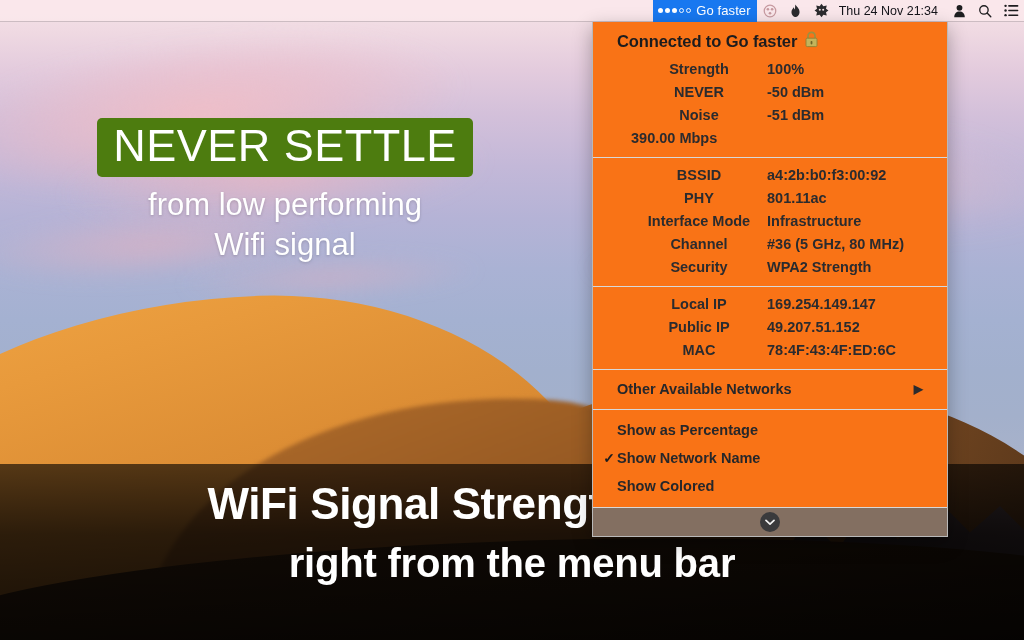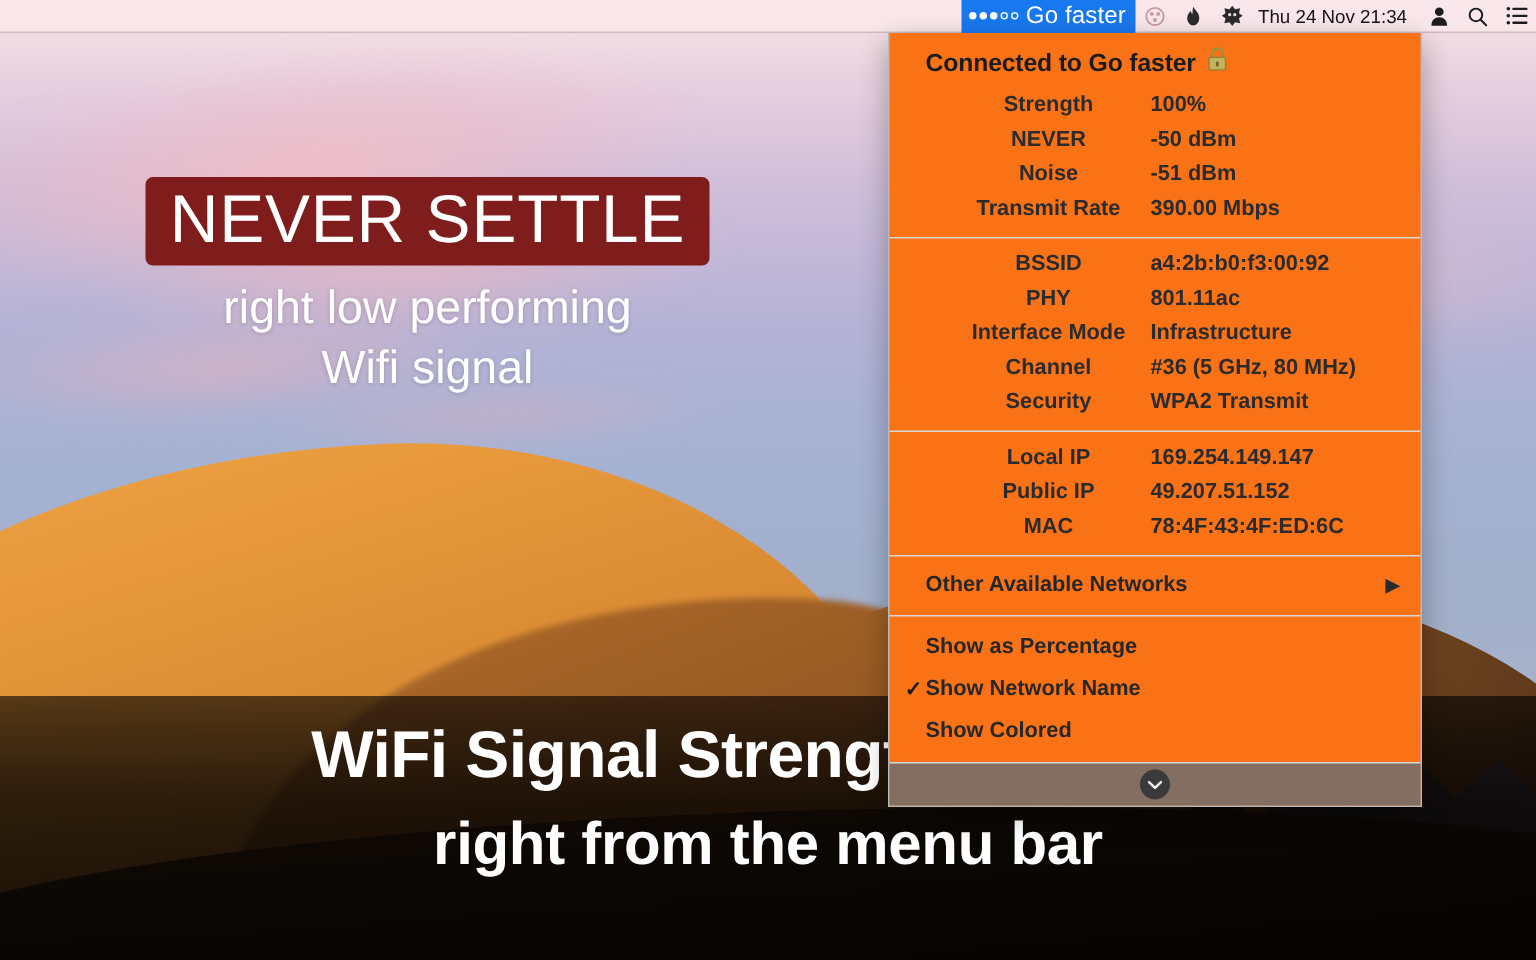"Go faster" .mb-wifi-label { font-size: 16px -> 13px }
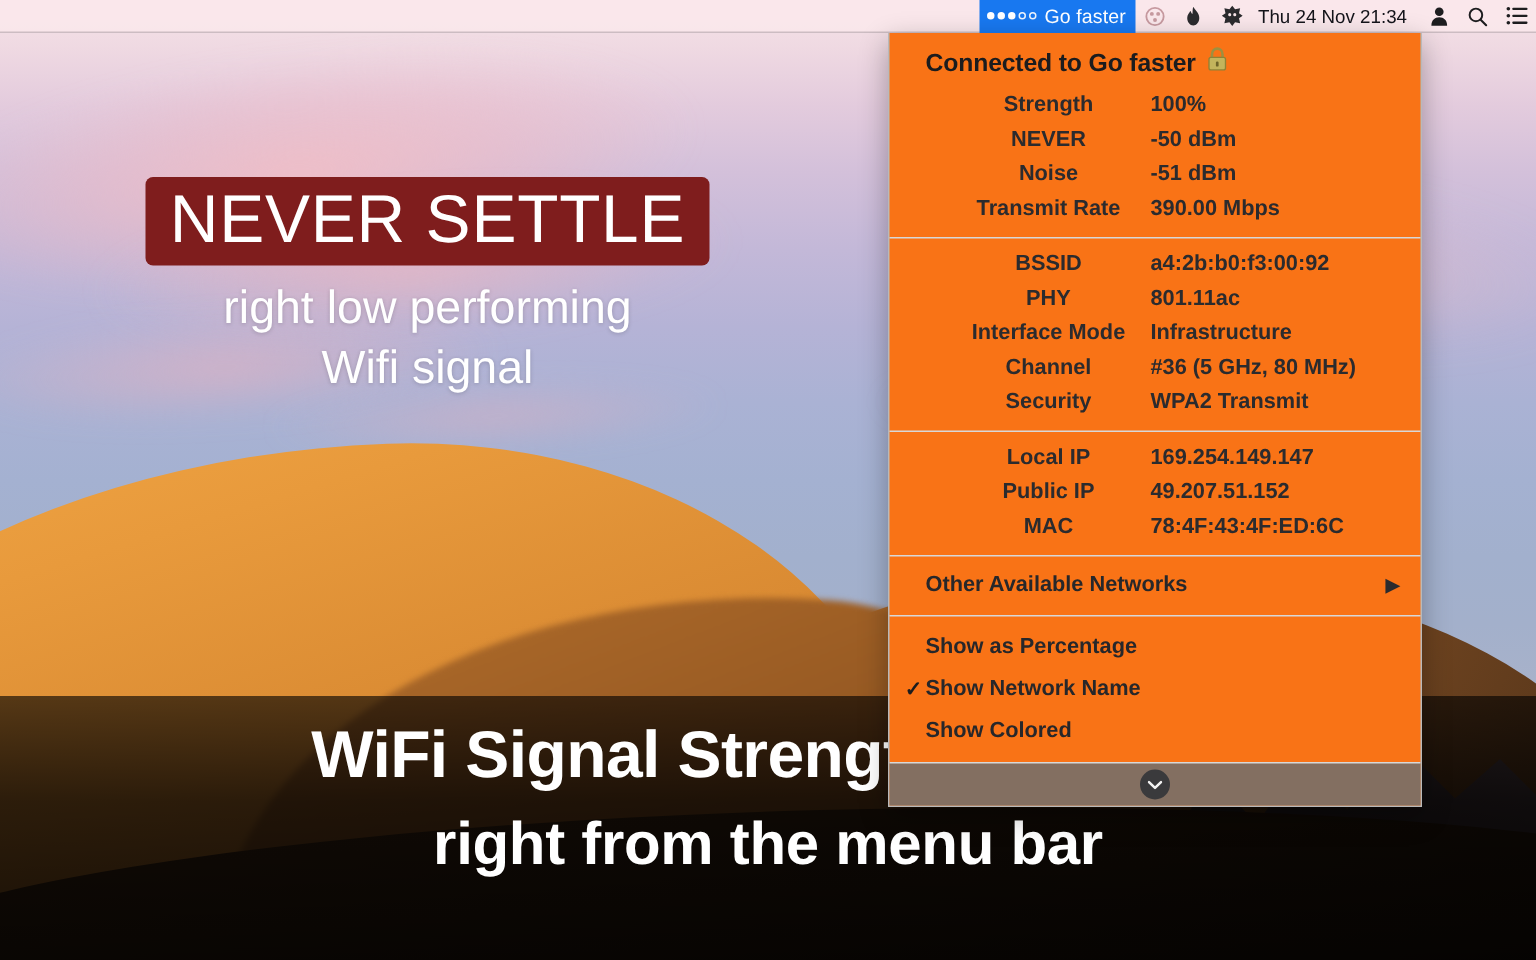"NEVER SETTLE" .never-settle-badge { background: #7f1d1d -> #4d7c0f }
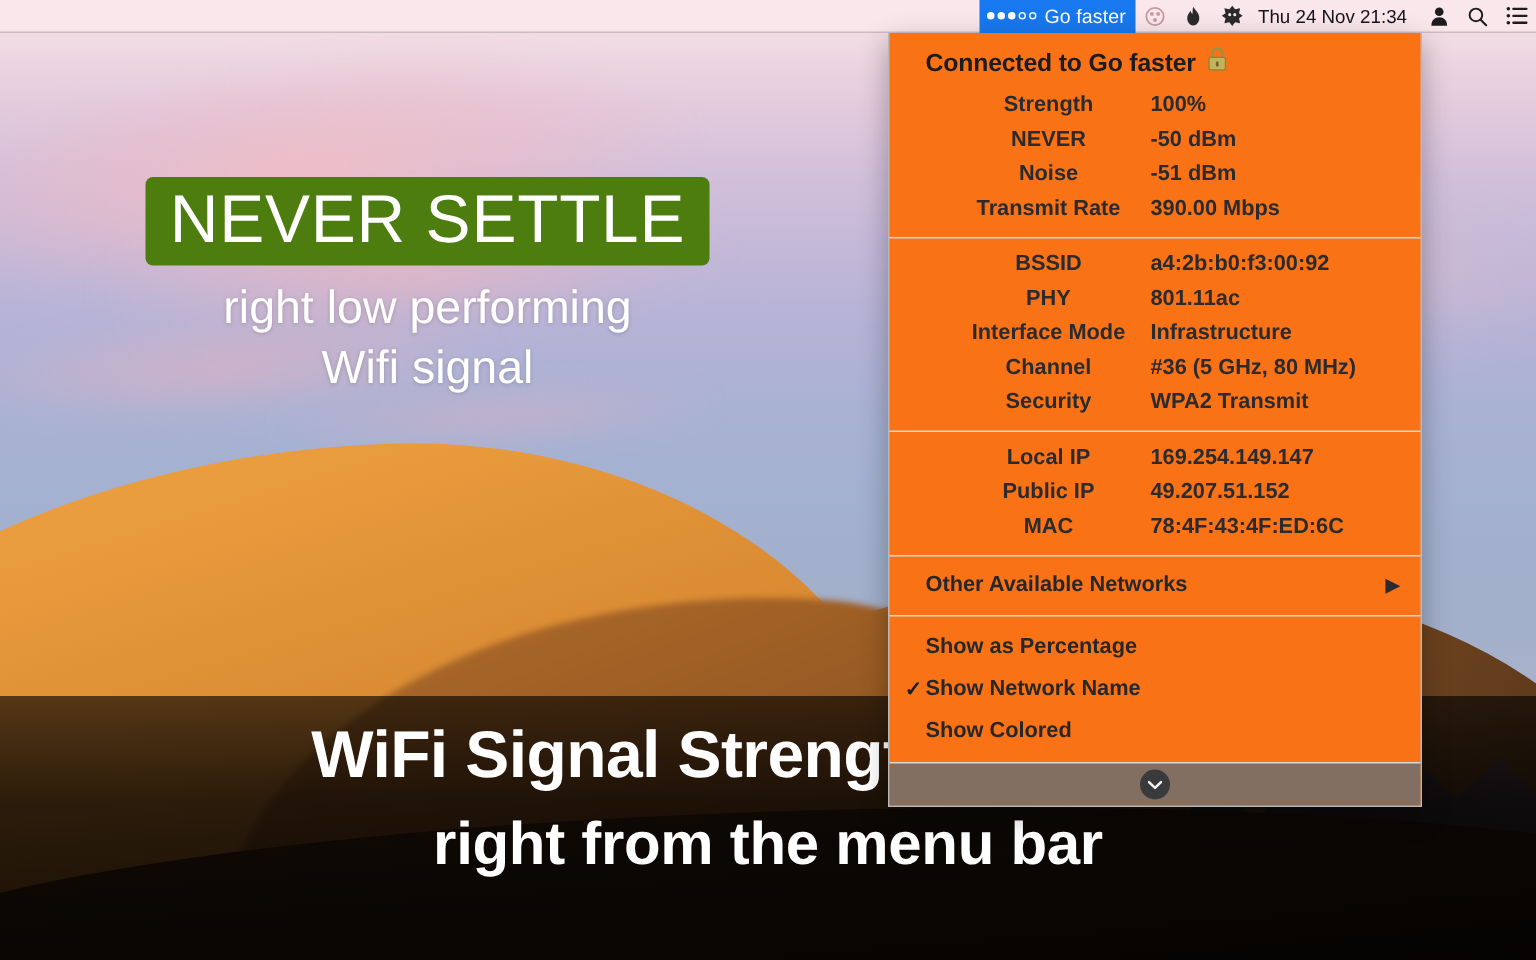"Transmit Rate" span.kv-key { html: <span>Transmit Rate</span> -> none }
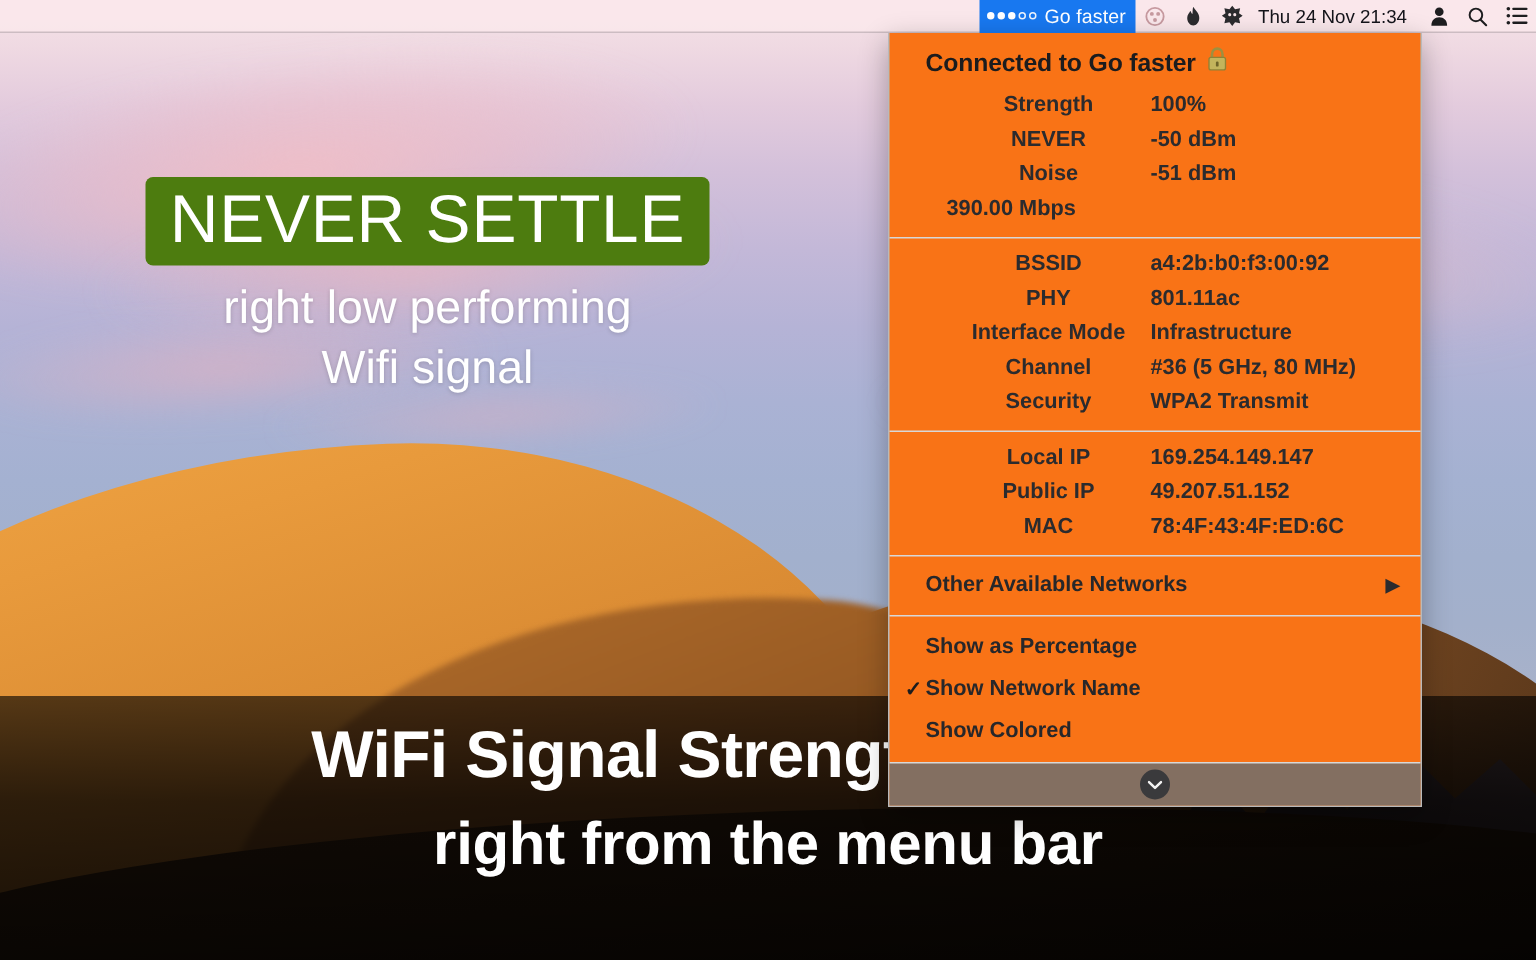"right low performing" div { text: right -> from }
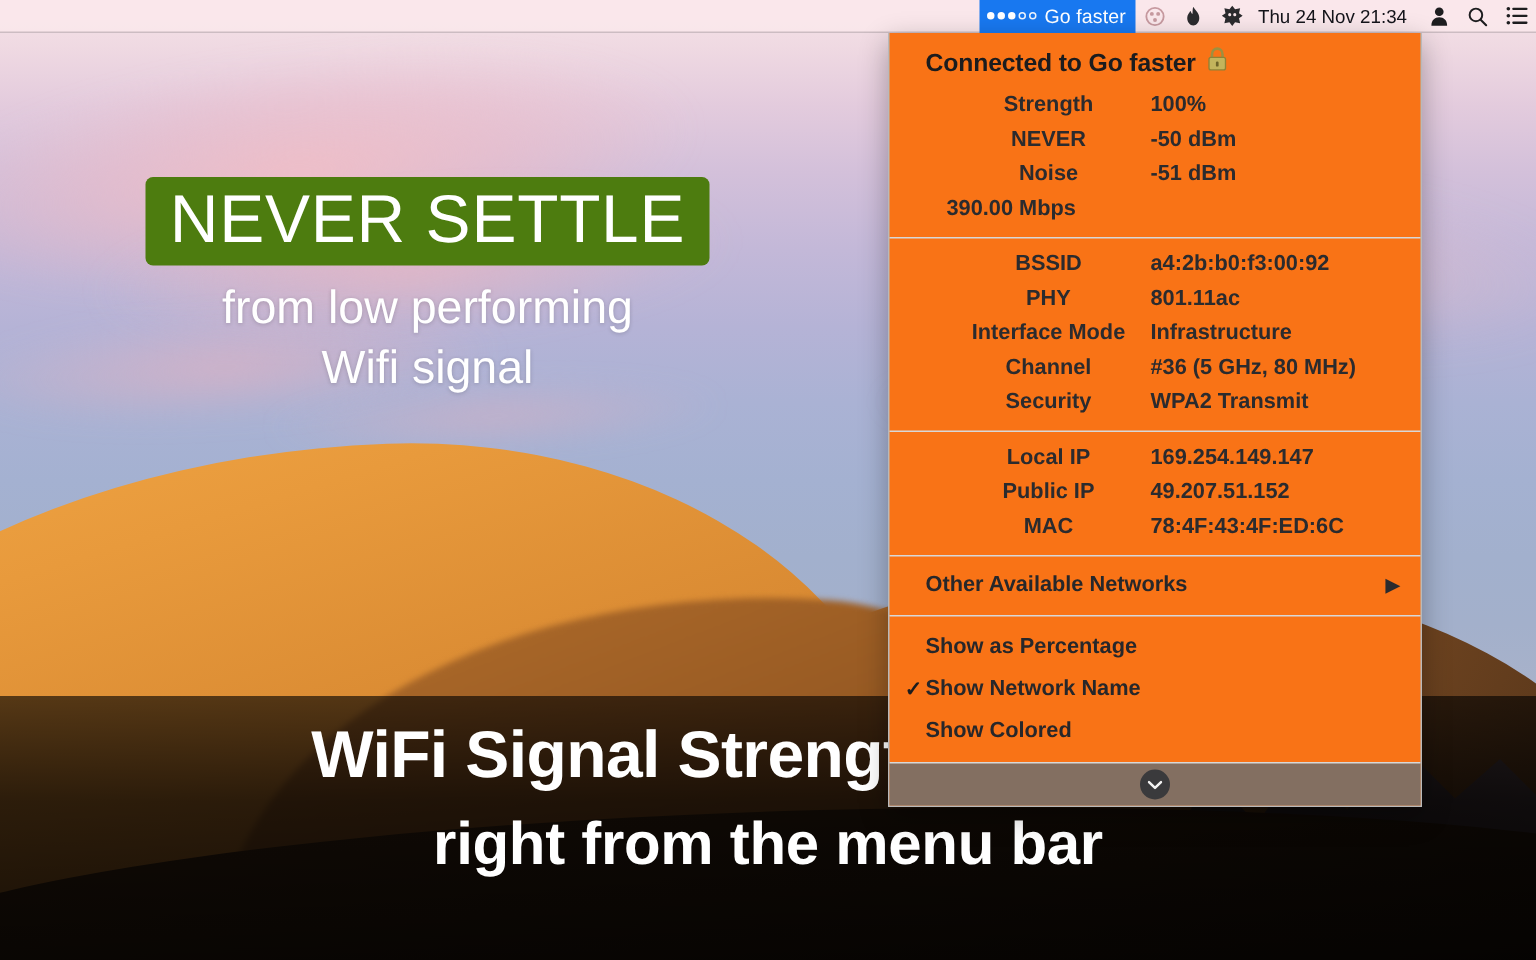"WPA2 Transmit" span.kv-val { text: Transmit -> Strength }
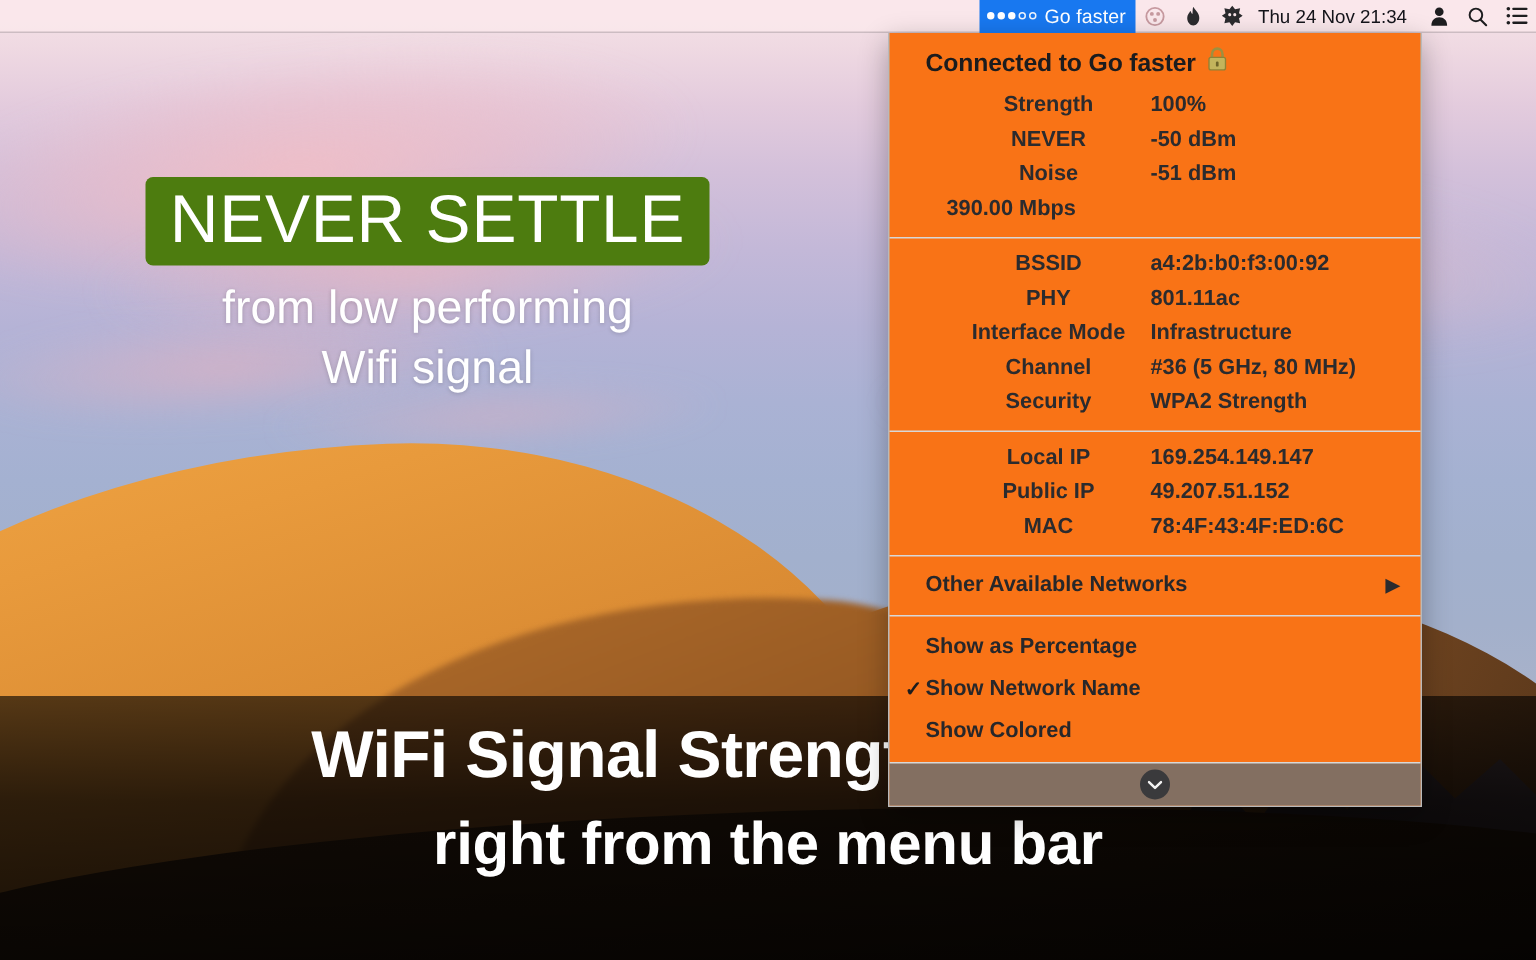"Other Available Networks" .menu-row { padding: 4px 14px 4px 24px -> 4px 24px 4px 24px }
